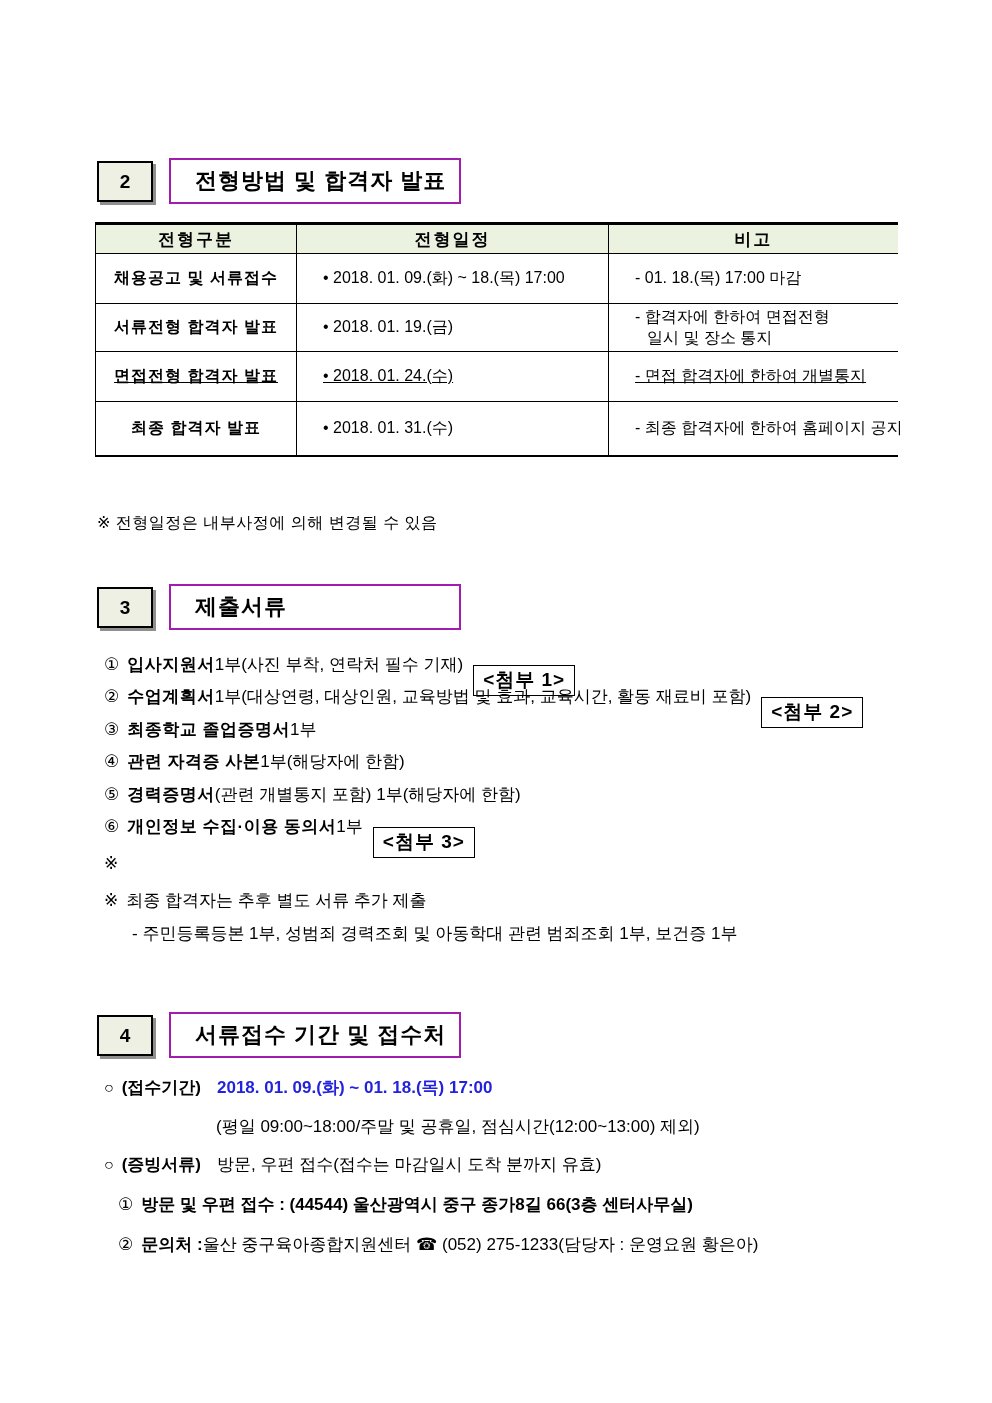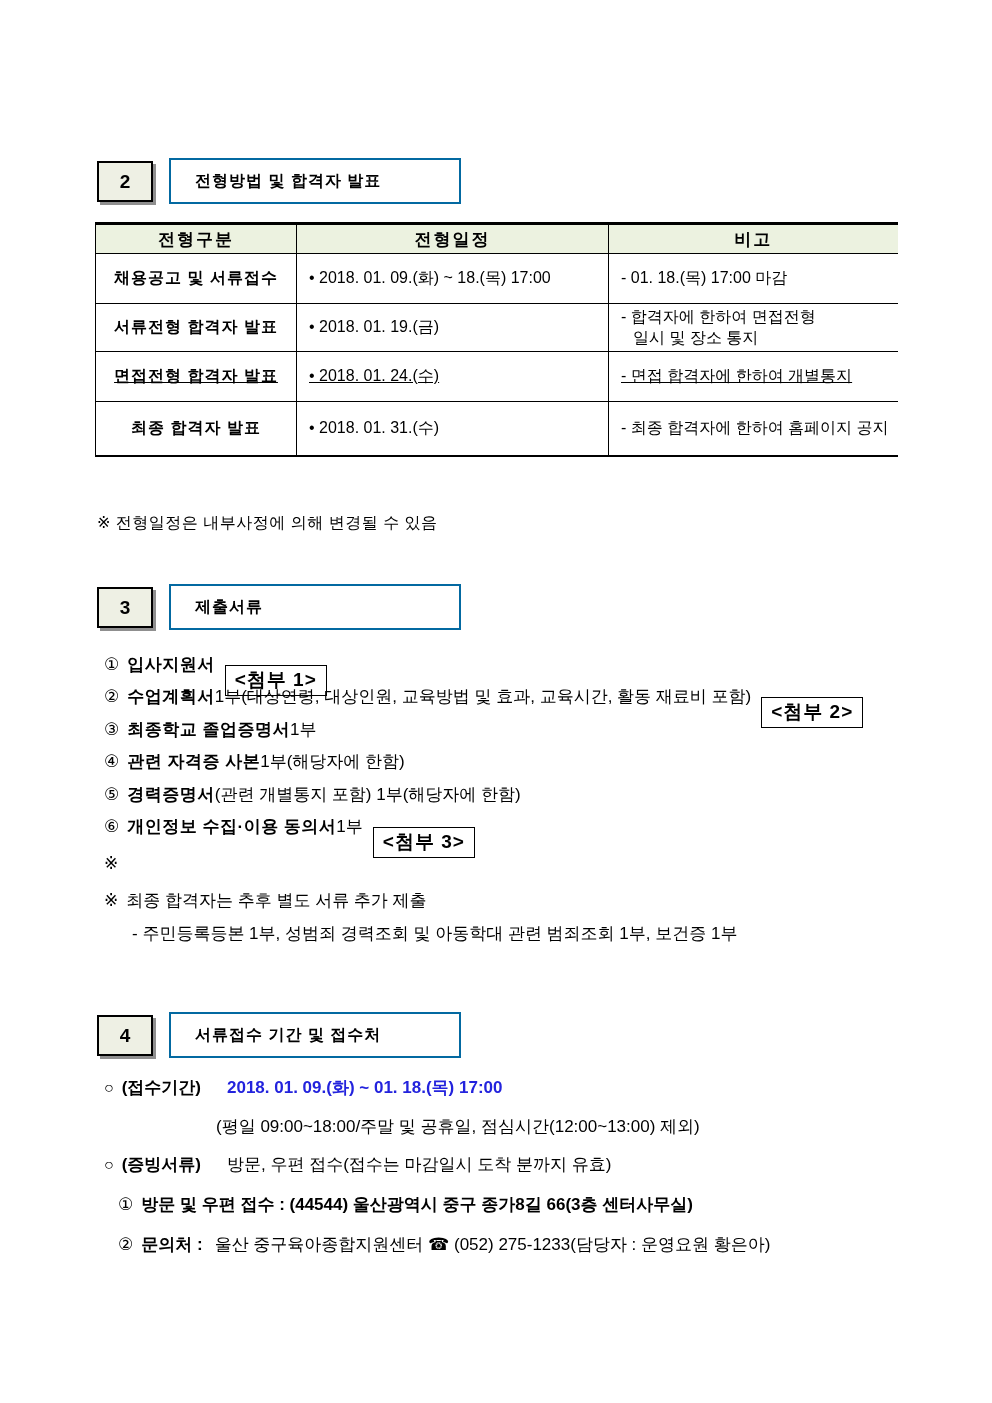"전형방법 및 합격자 발표" .title-box { border: 2px solid #0369a1 -> 2px solid #a21caf; font-size: 16px -> 22px }
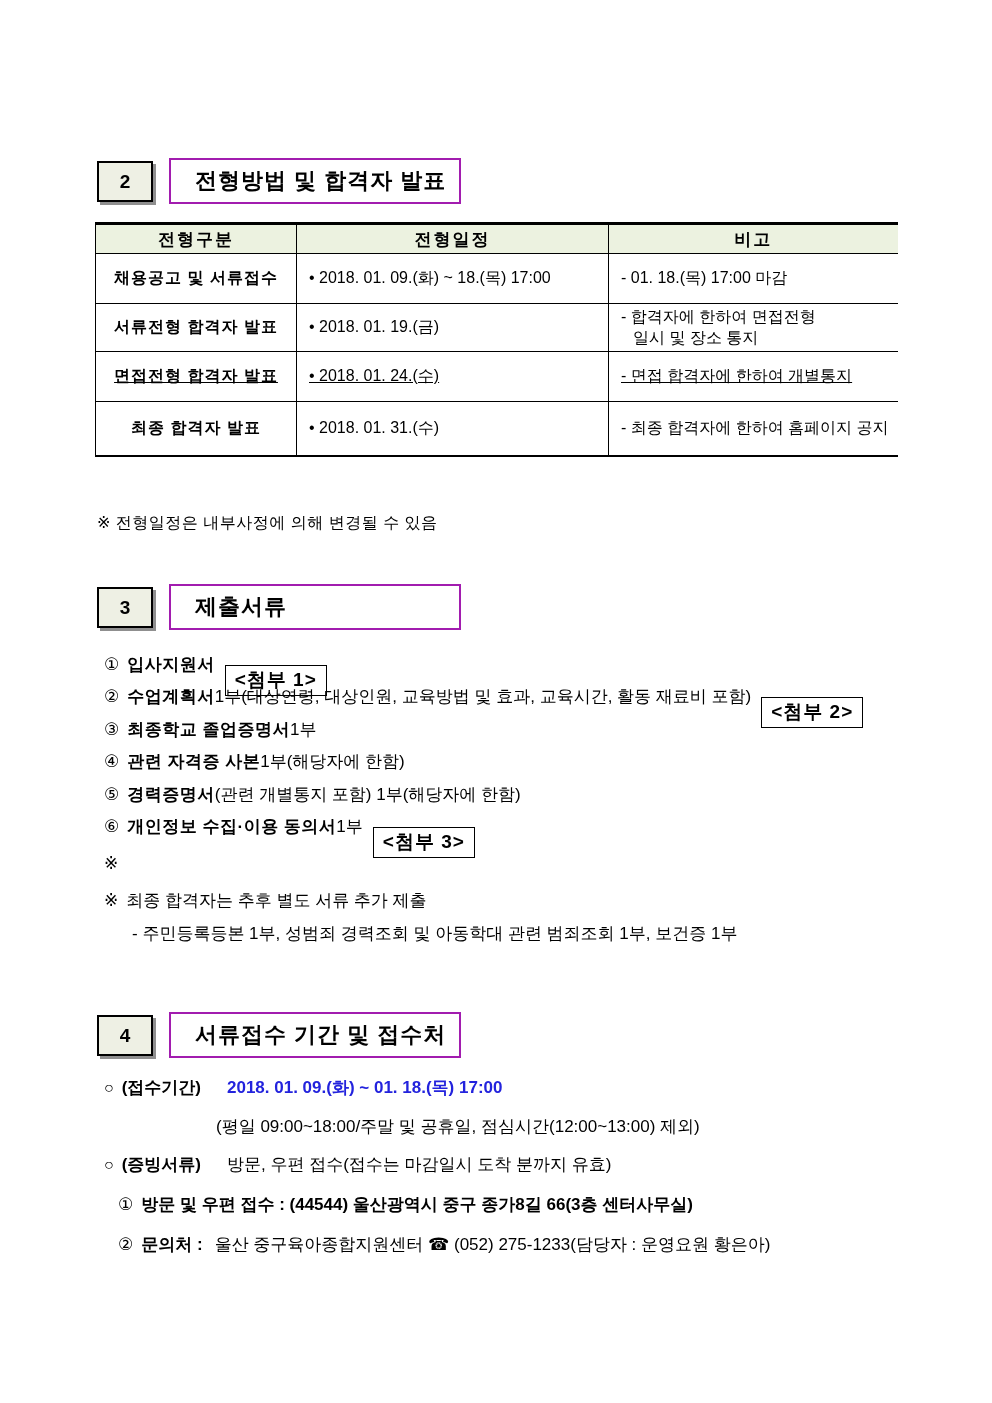"• 2018. 01. 09.(화) ~" .sched-table td.sch, .sched-table td.note { padding-left: 12px -> 26px }
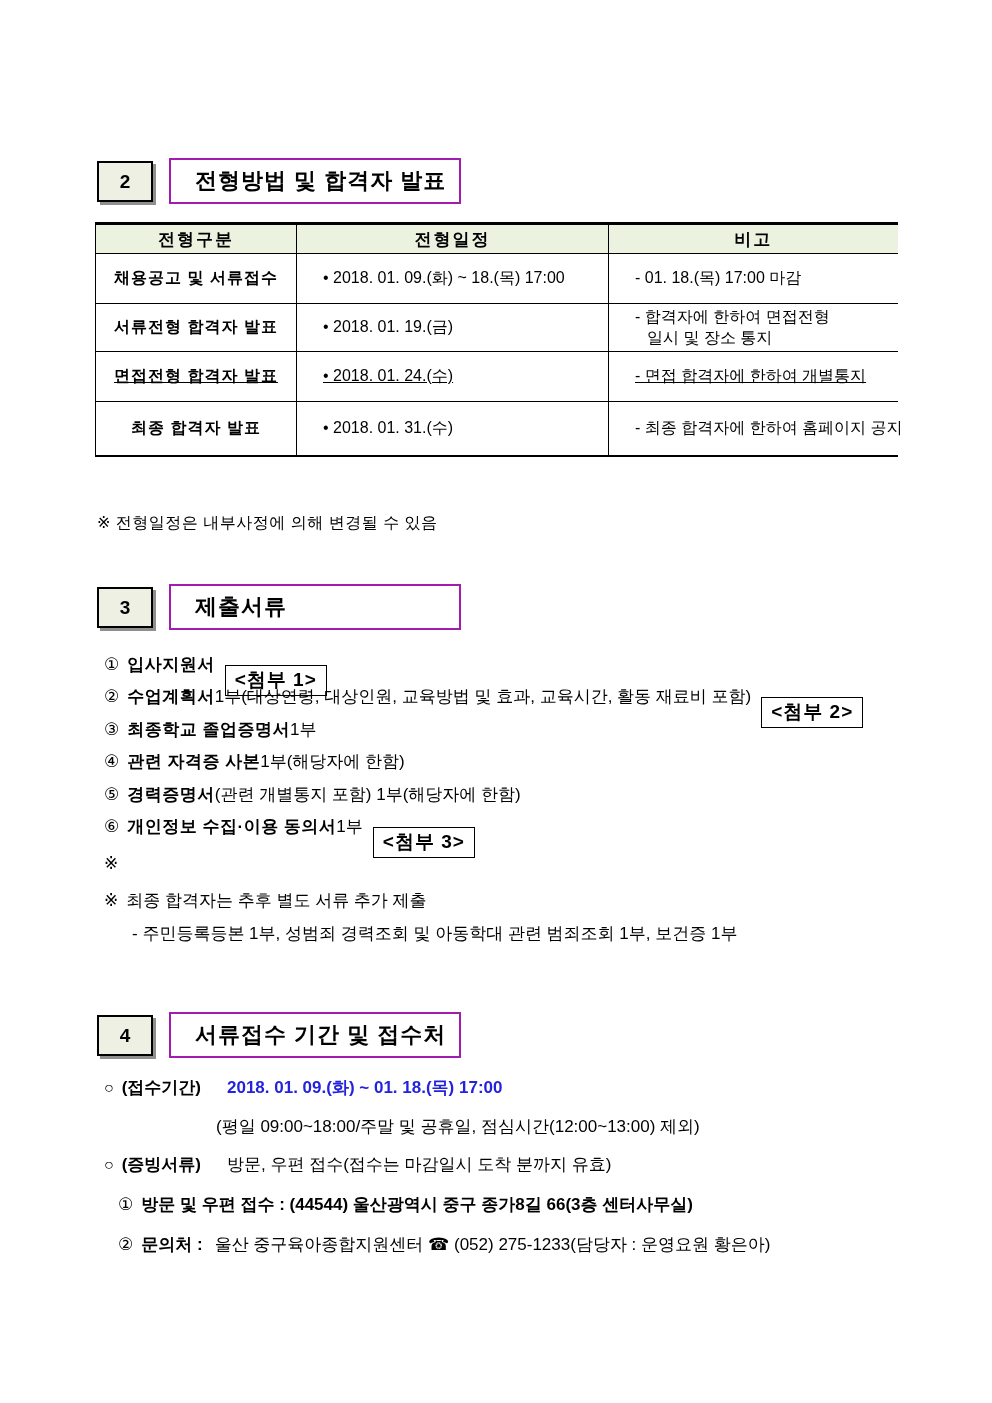"1부(사진 부착, 연락처 필수 기재)" span { html: none -> <span> 1부(사진 부착, 연락처 필수 기재)</span> }
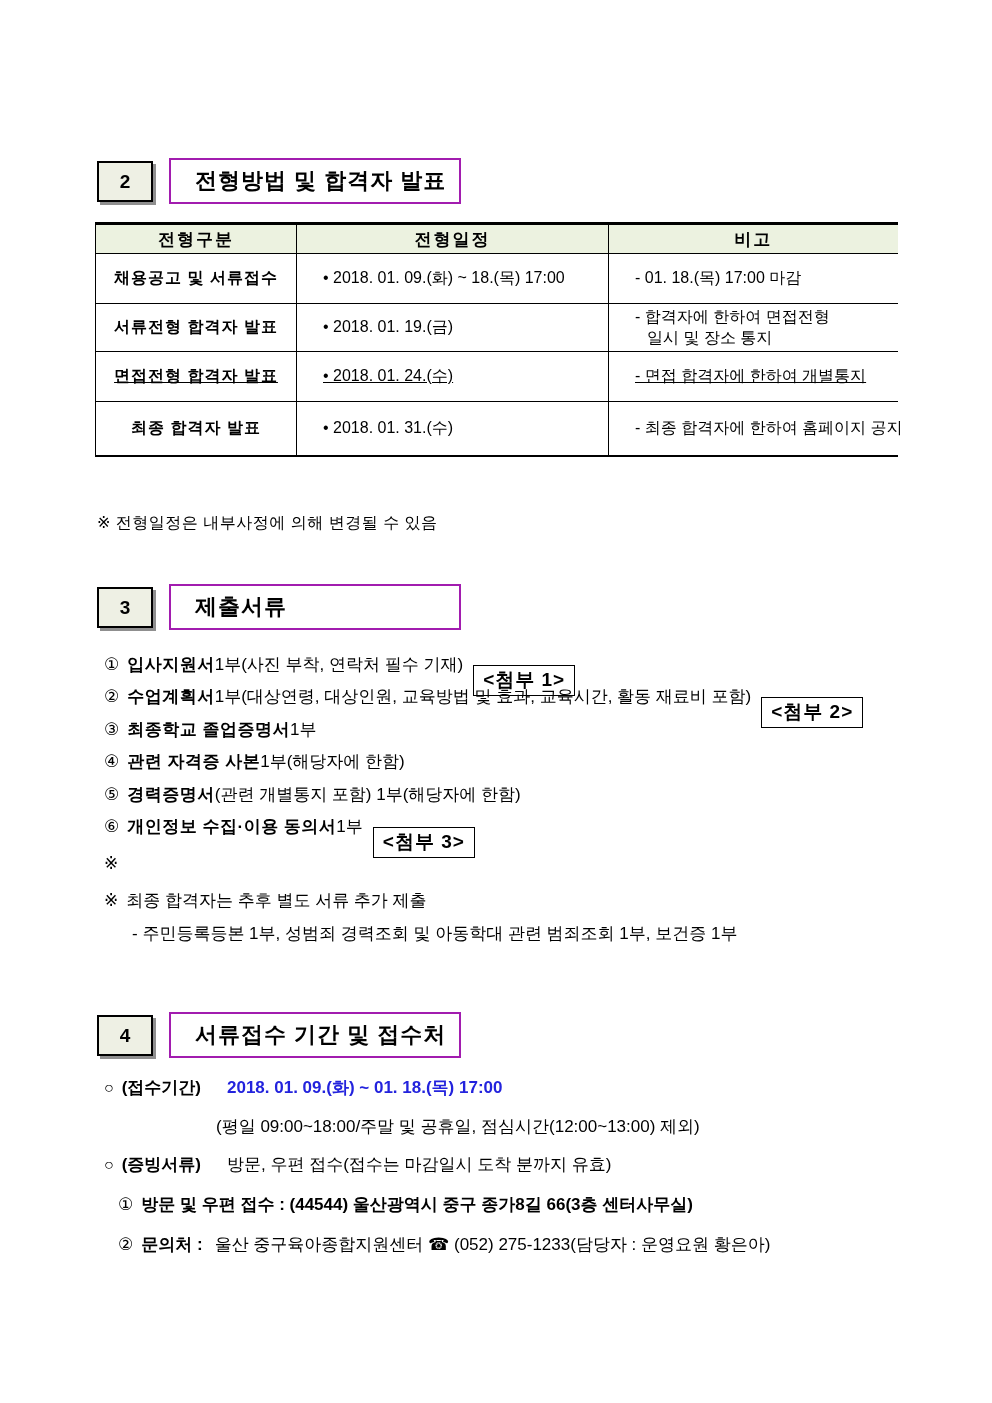"(접수기간)" .lbl-bold { margin-right: 26px -> 16px }
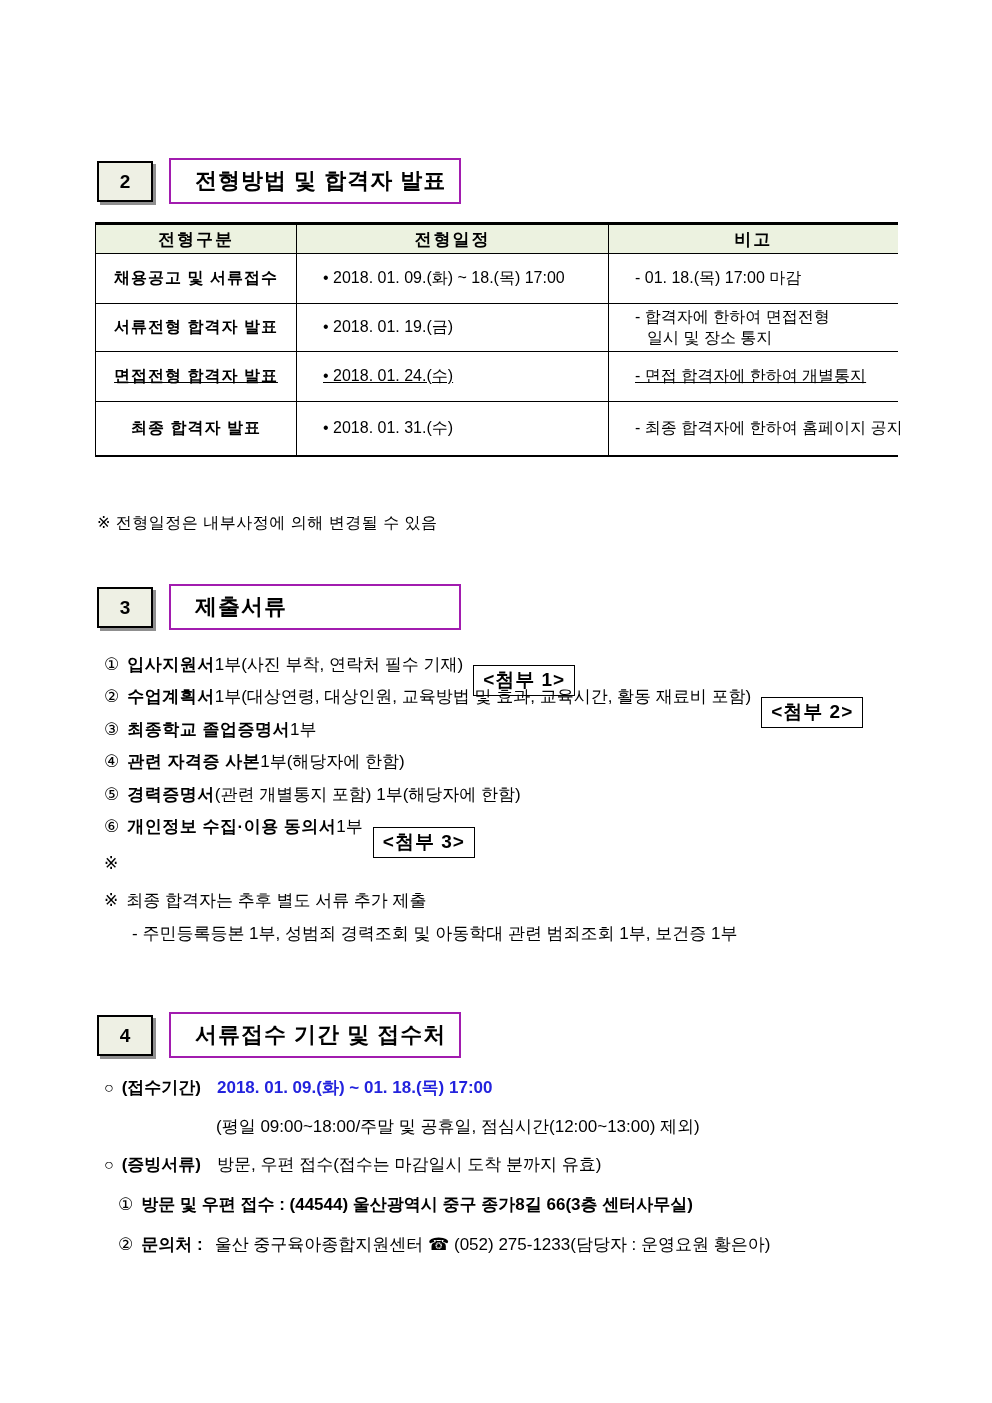"문의처 :" span.lbl-bold { margin-right: 12px -> 0 }
